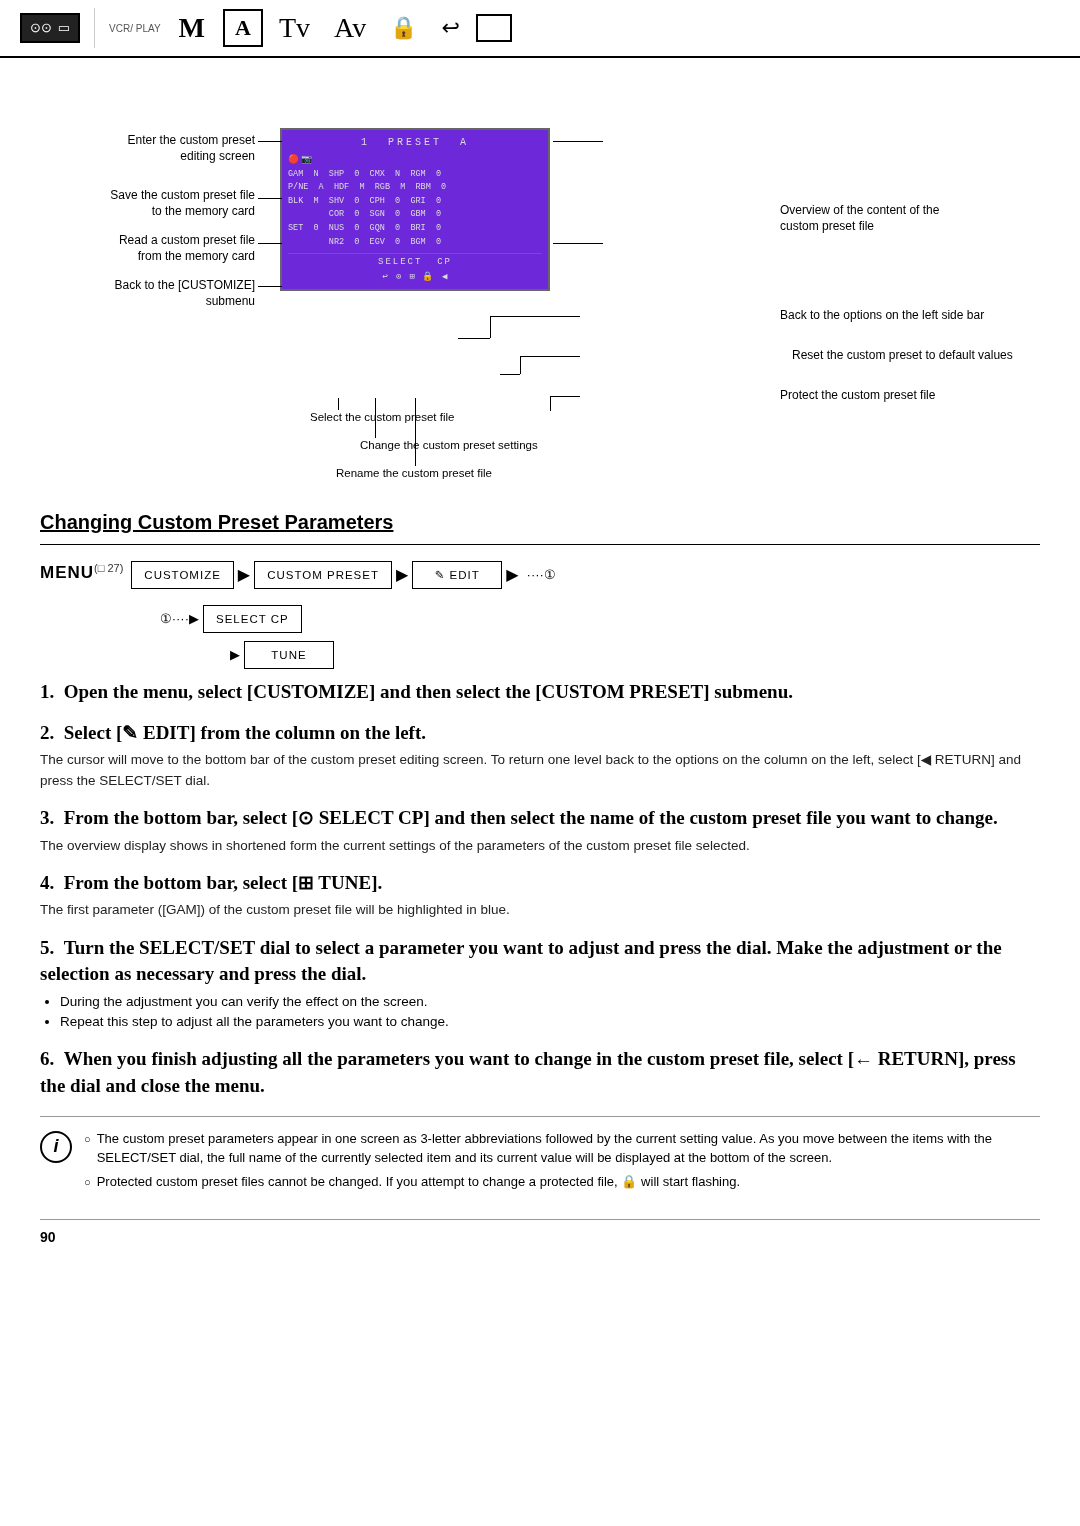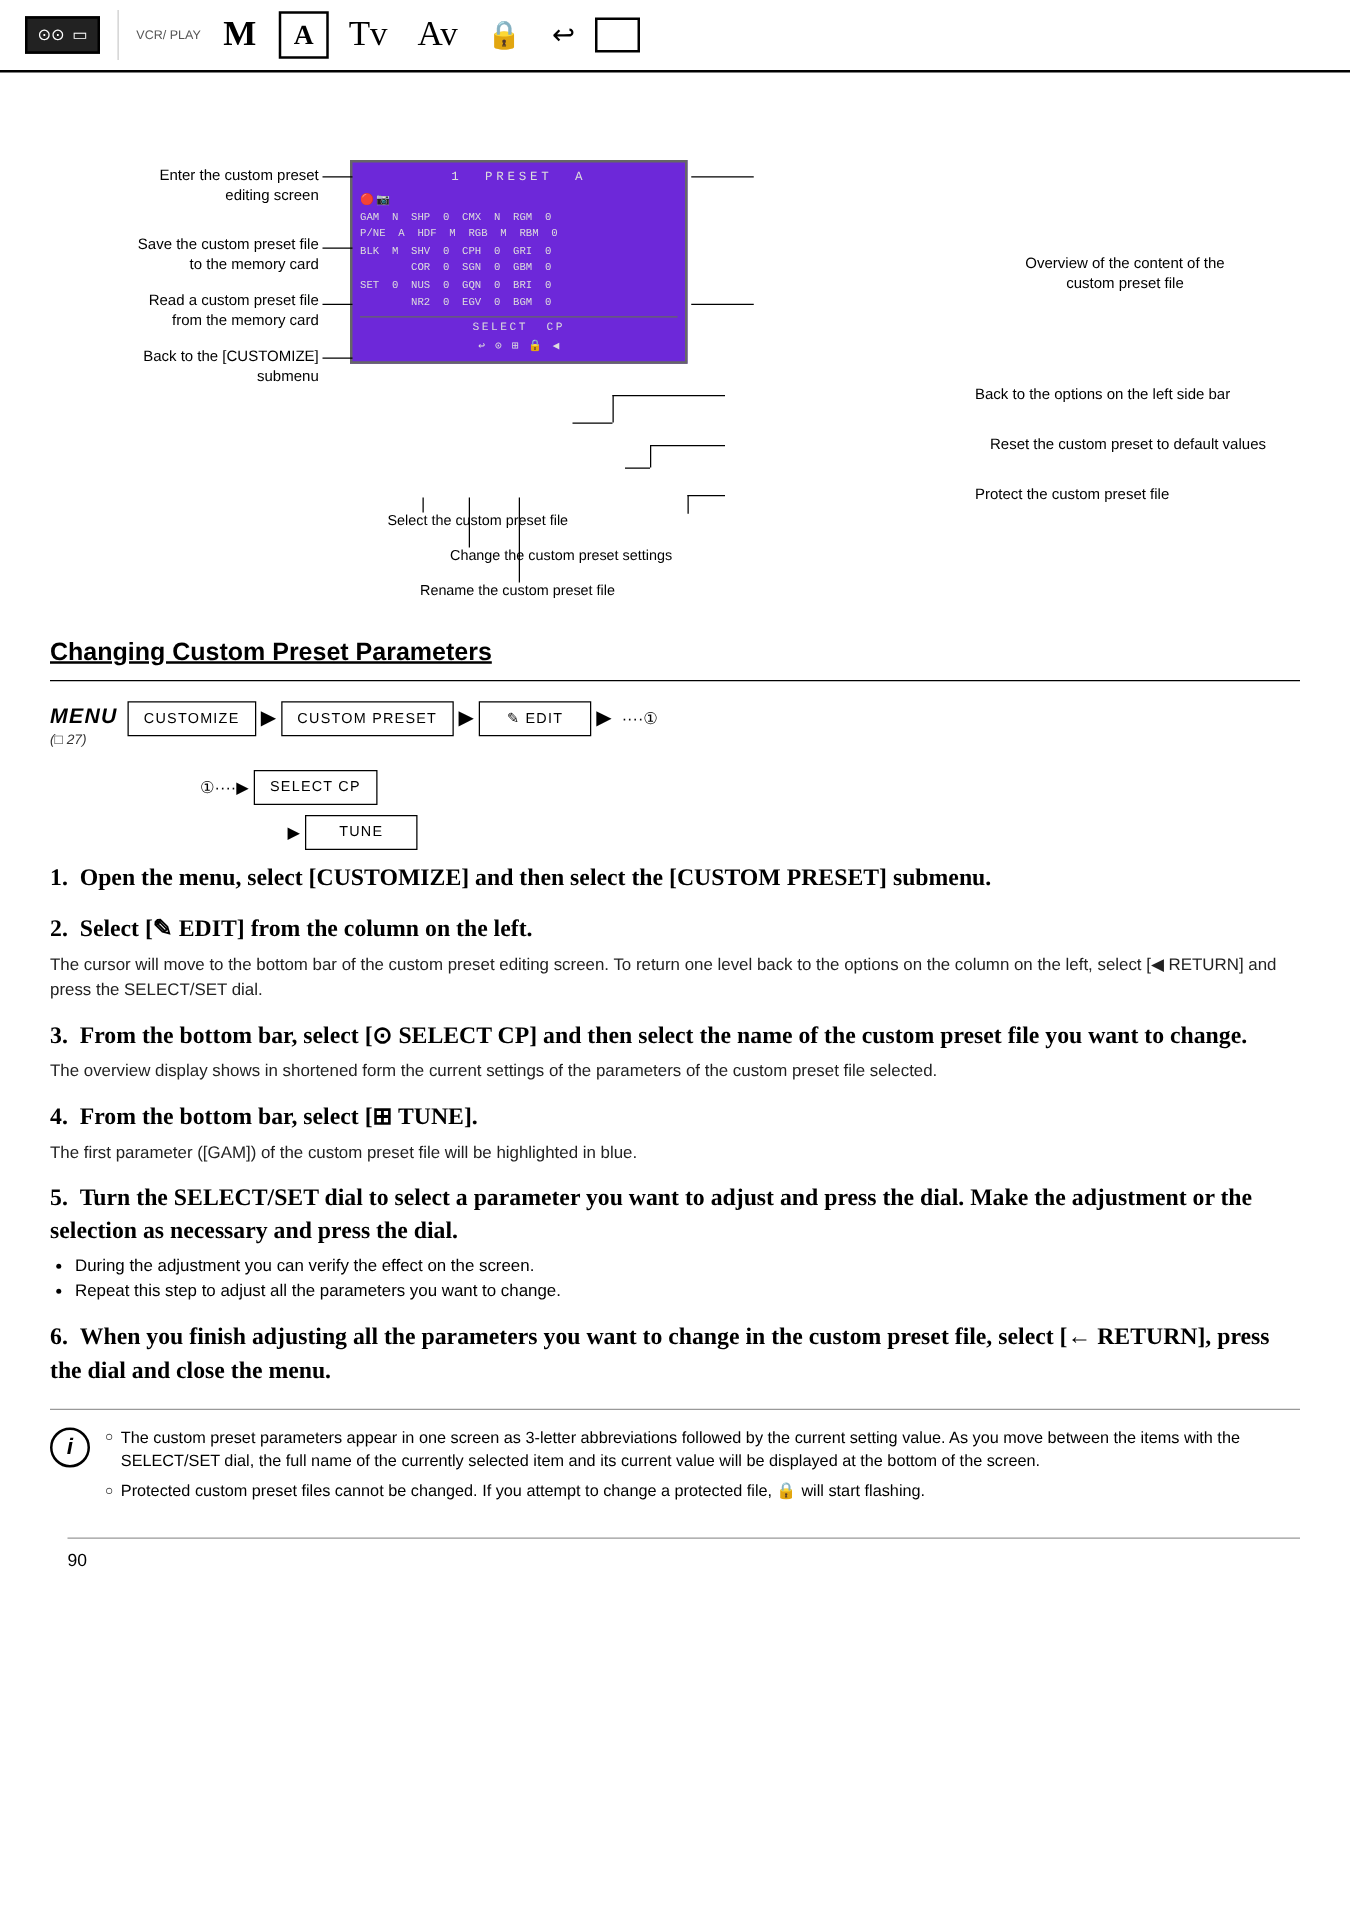"Overview of the content of" div.ann-right { text-align: center -> none }
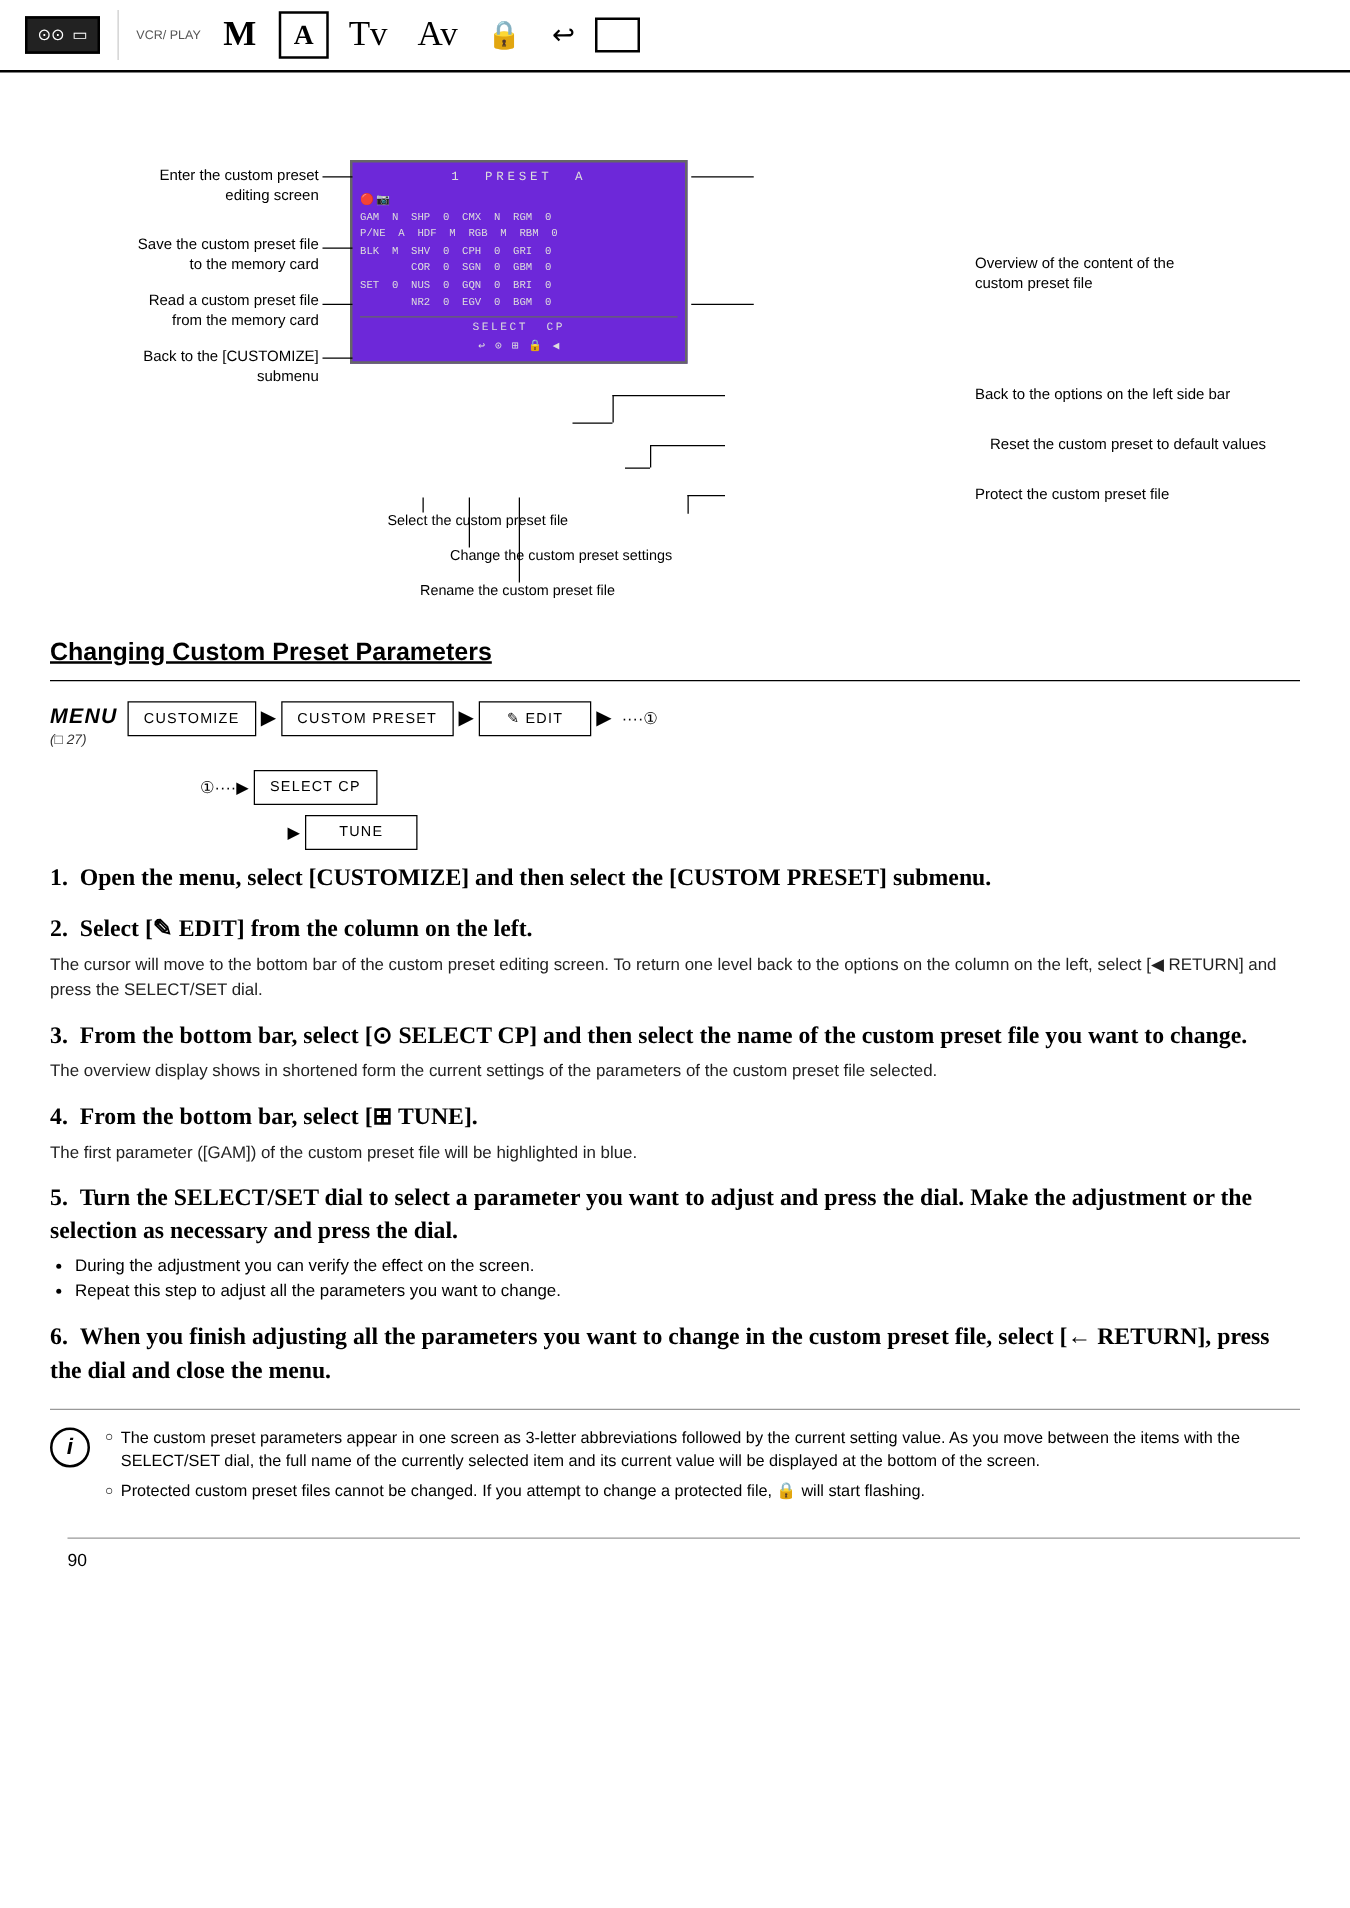"MENU" .menu-label-block { flex-direction: column -> row; font-style: italic -> none }
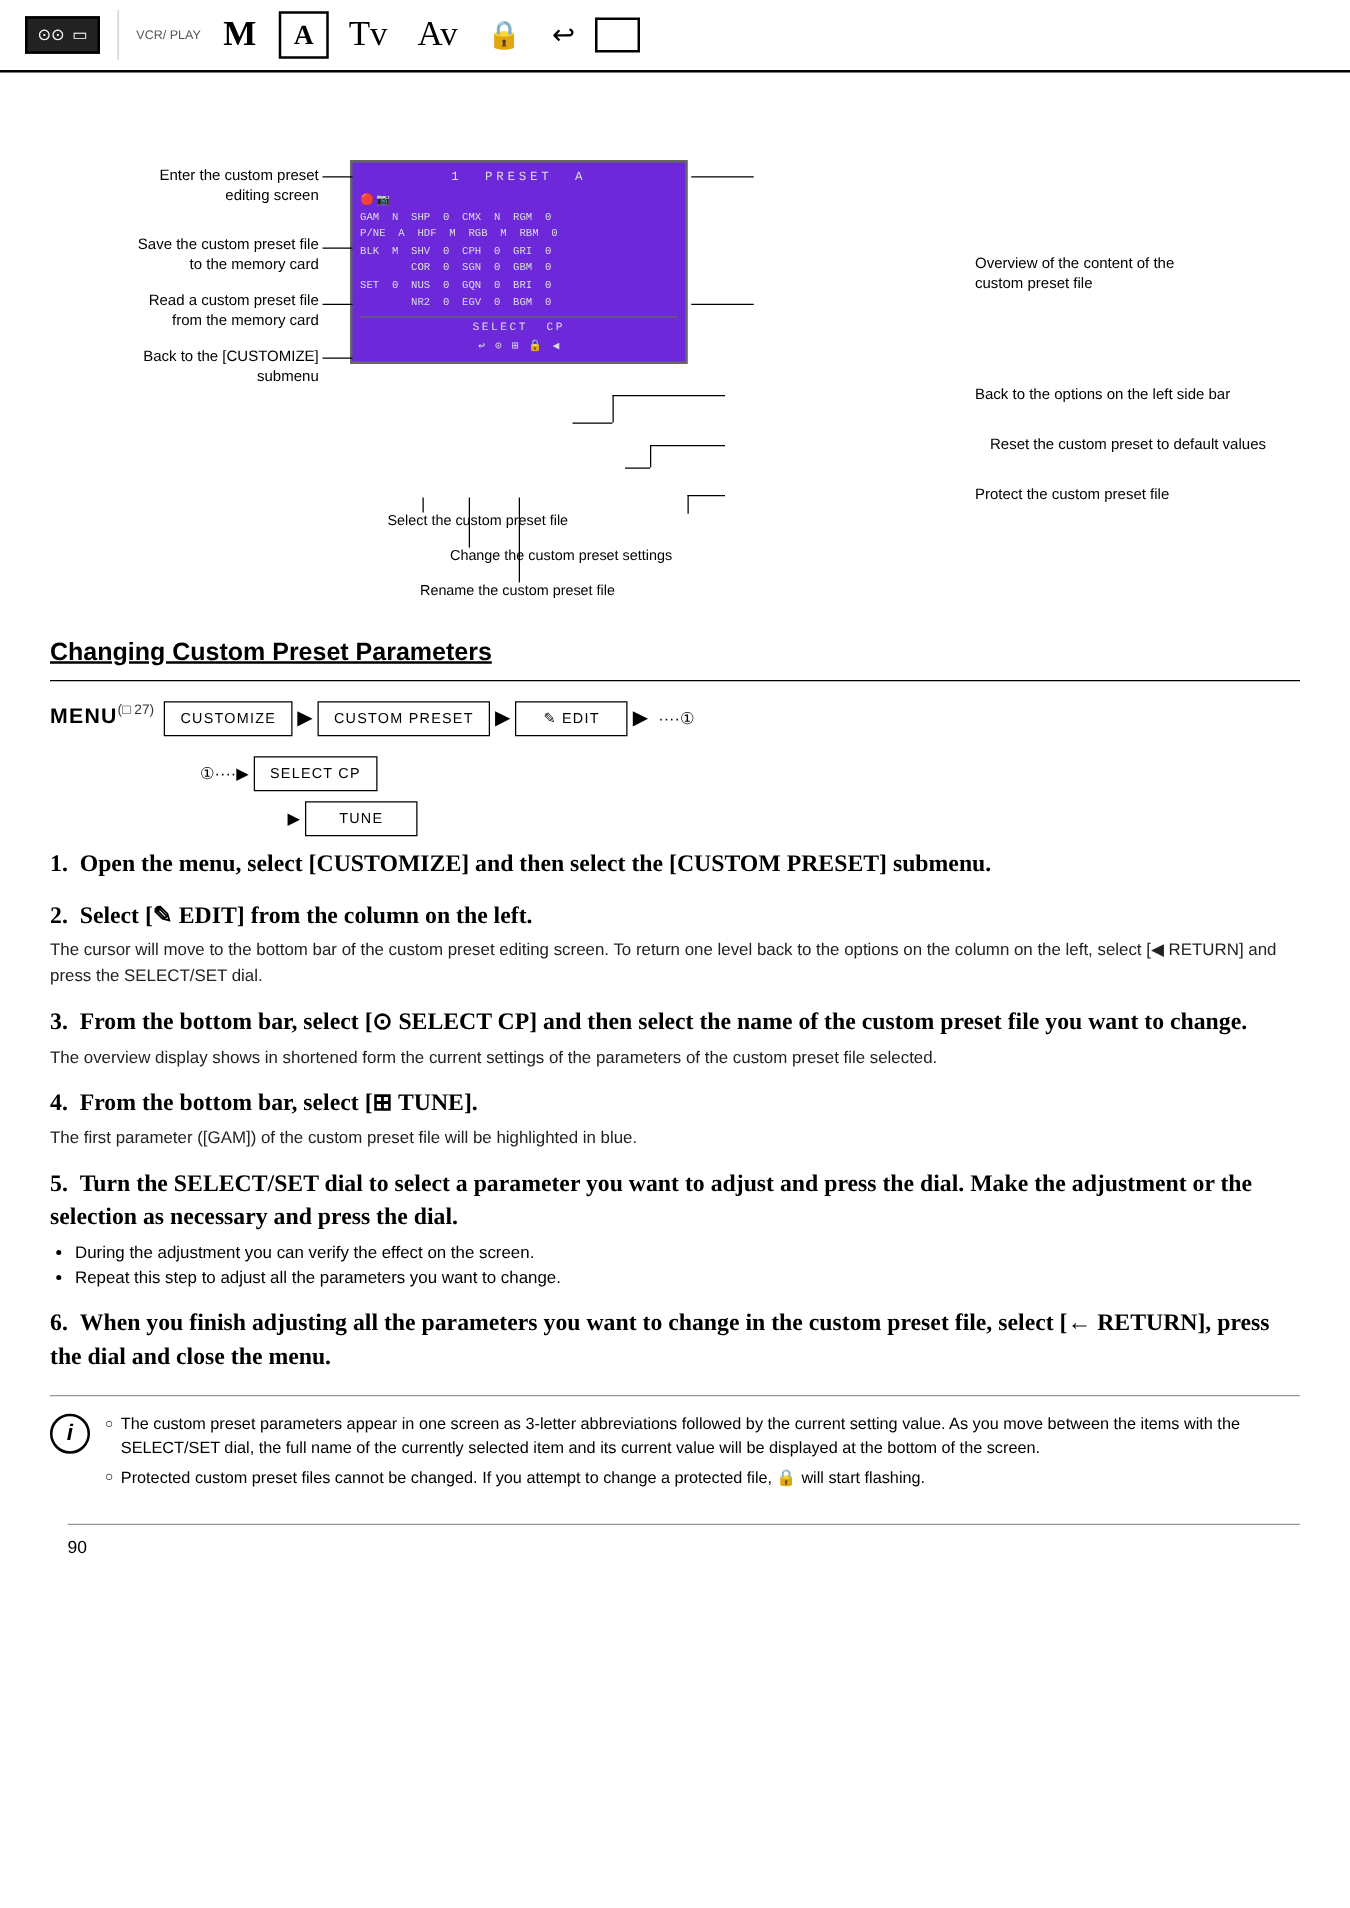"90" .page-number { font-weight: normal -> bold; margin-left: 14px -> none }
